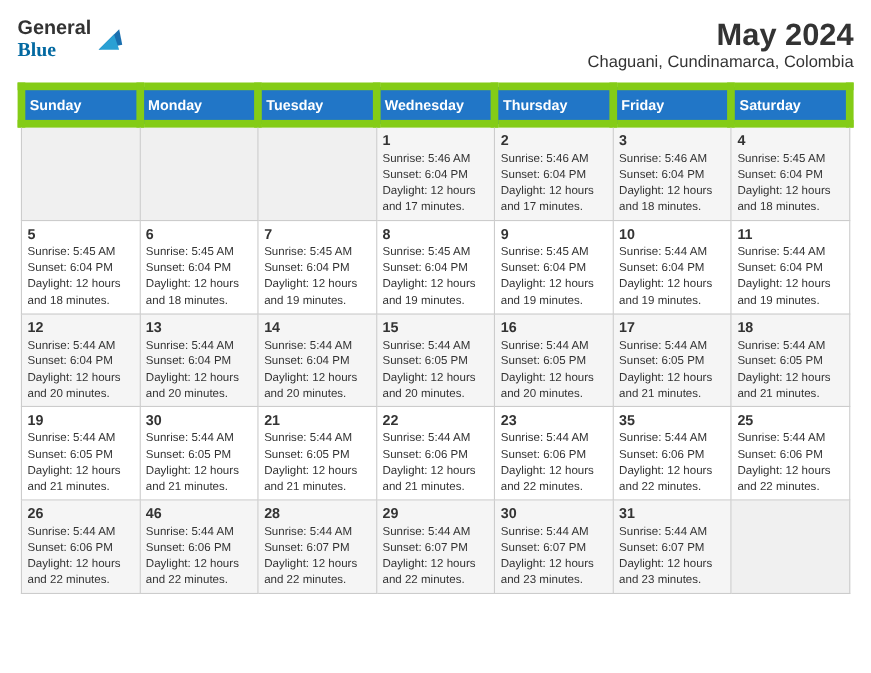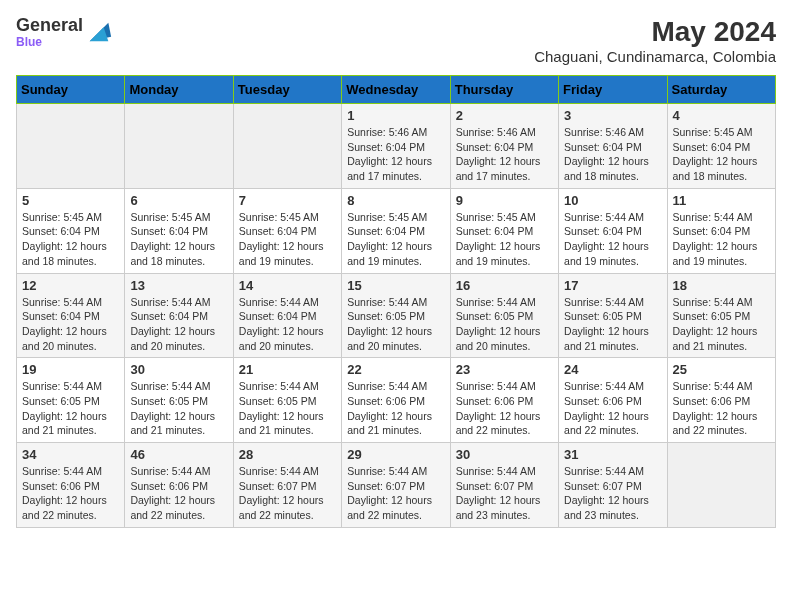"Blue" .logo-blue { color: #8b5cf6 -> #0369a1; font-family: none -> Liberation Serif, serif; font-size: 12px -> 18px }
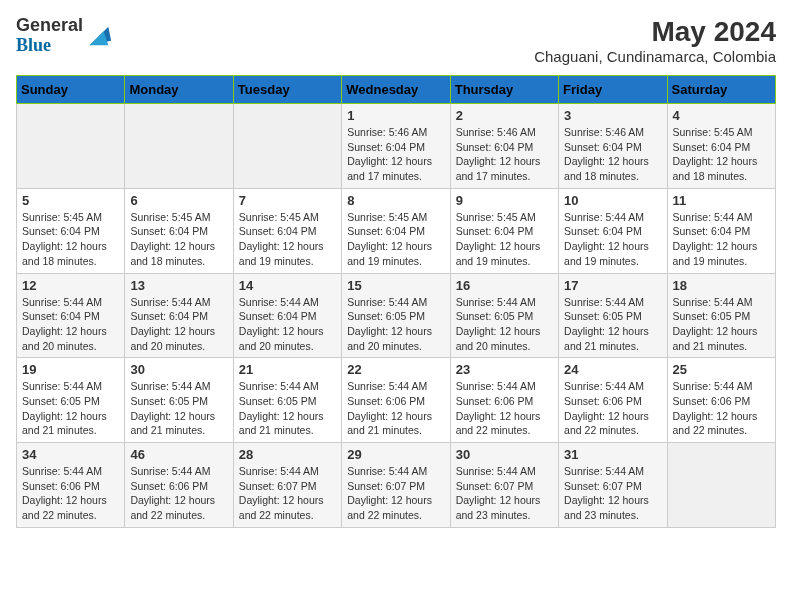"Sunday" thead tr th { border: 1px solid #84cc16 -> 7px solid #84cc16; color: #000000 -> #ffffff }
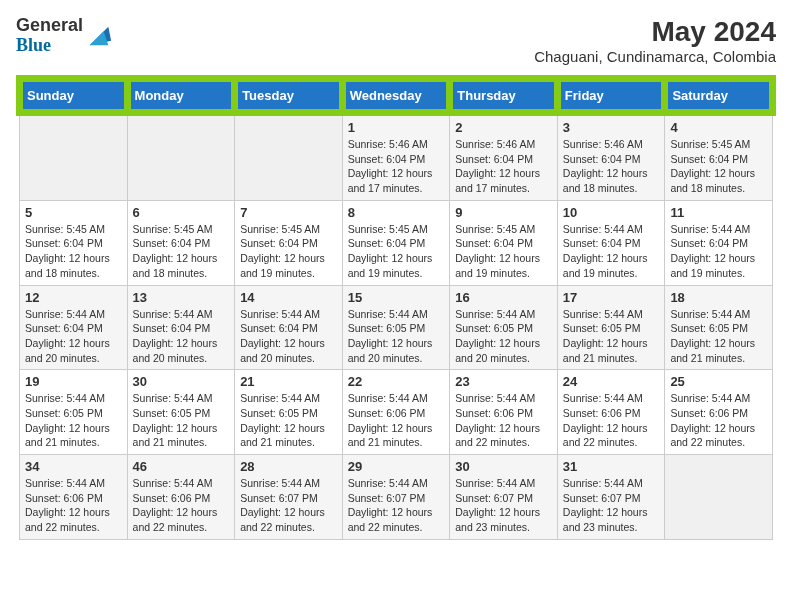"24" span.day-num { text: 24 -> 35 }
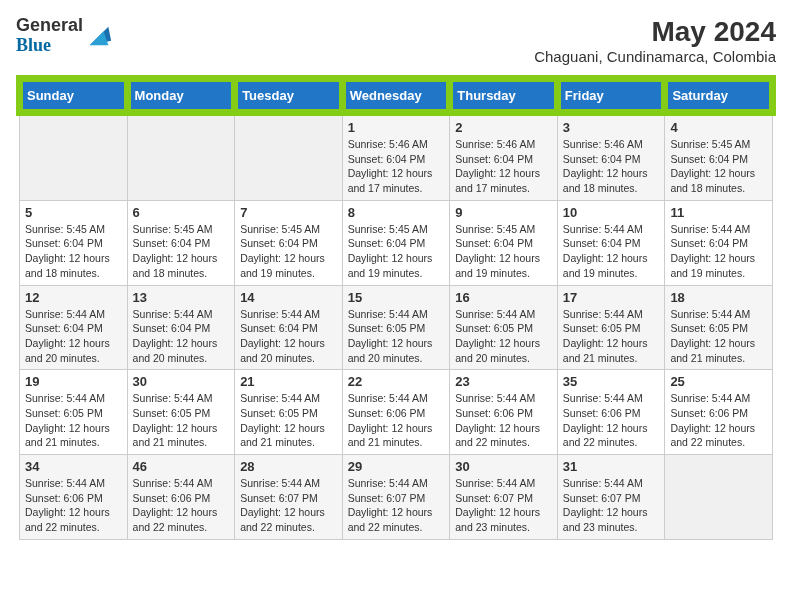"34" span.day-num { text: 34 -> 26 }
